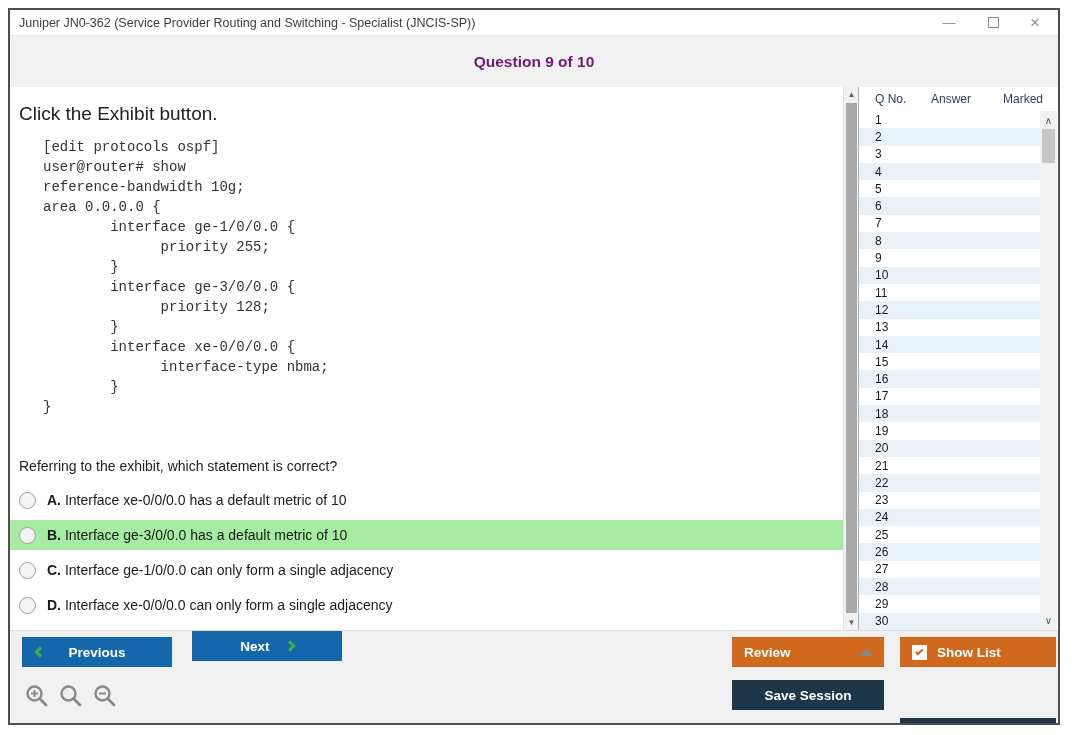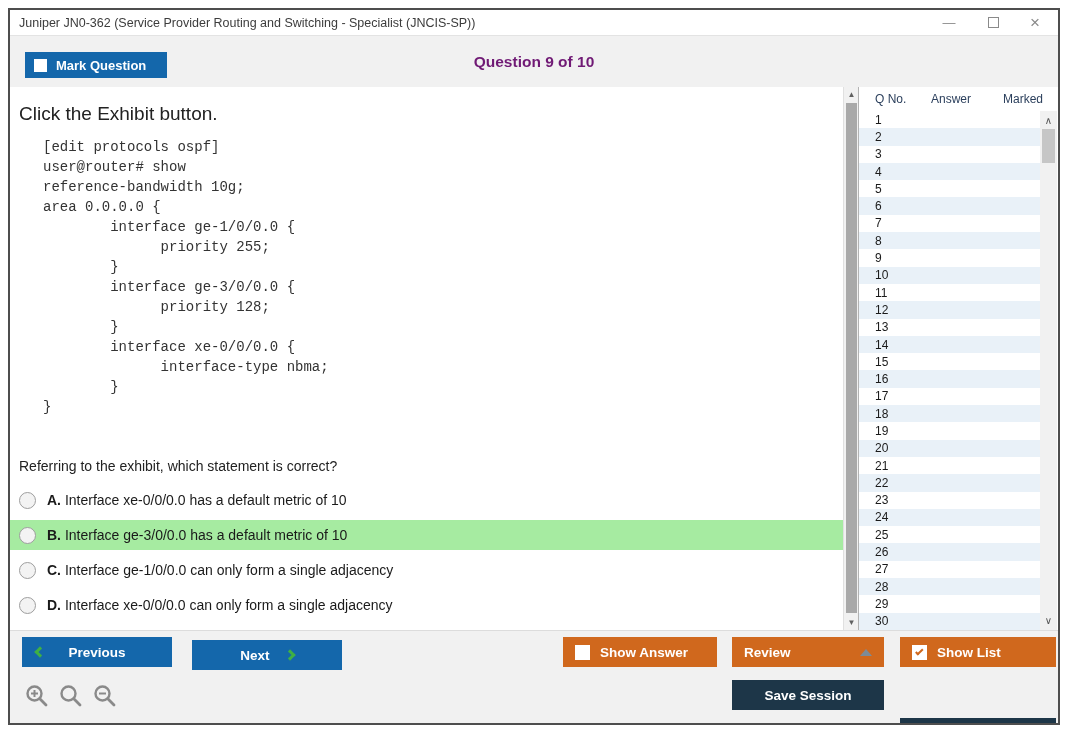"Mark Question" button.mark-btn { html: <button> <span></span> <span>Mark Question</span> </button> -> none }
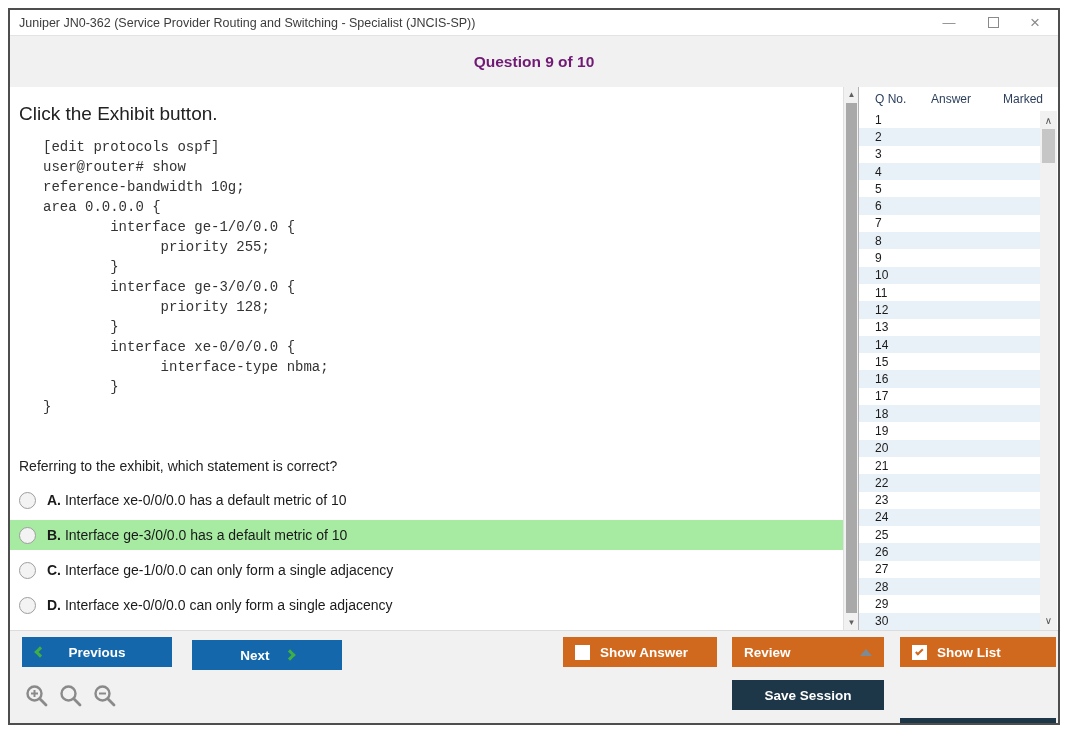"Next" .btn-next { top: 9px -> 0 }
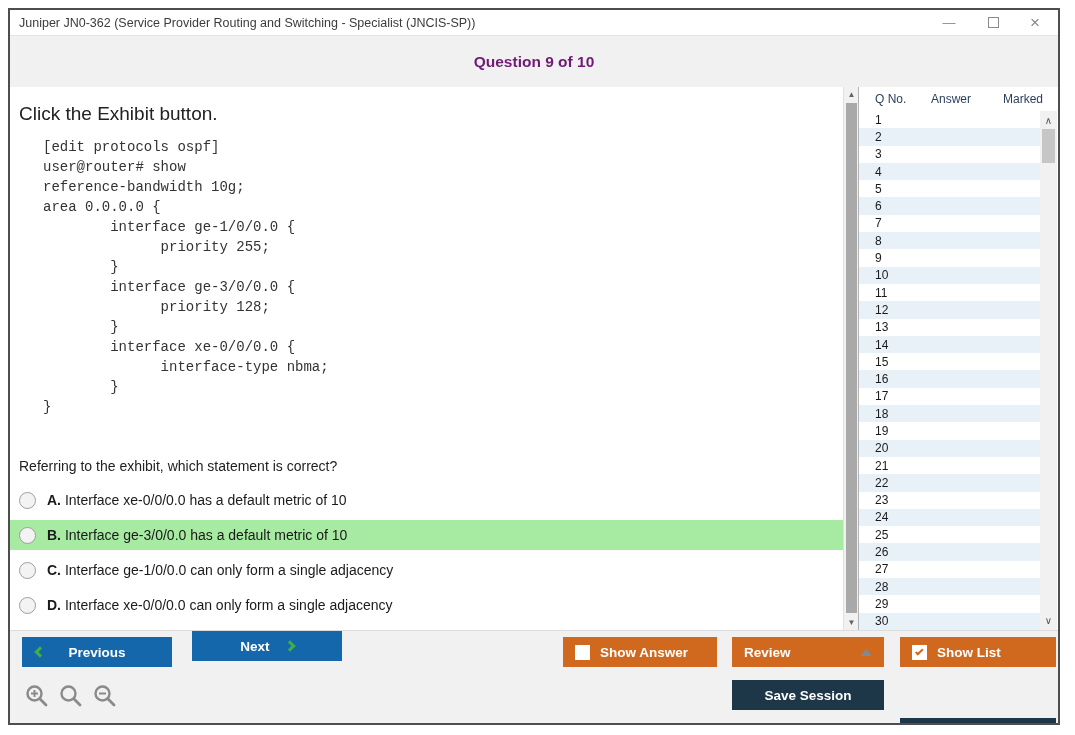"Show Answer" button.fbtn { html: <button> <span></span> <span>Show Answer</span> </button> -> none }
